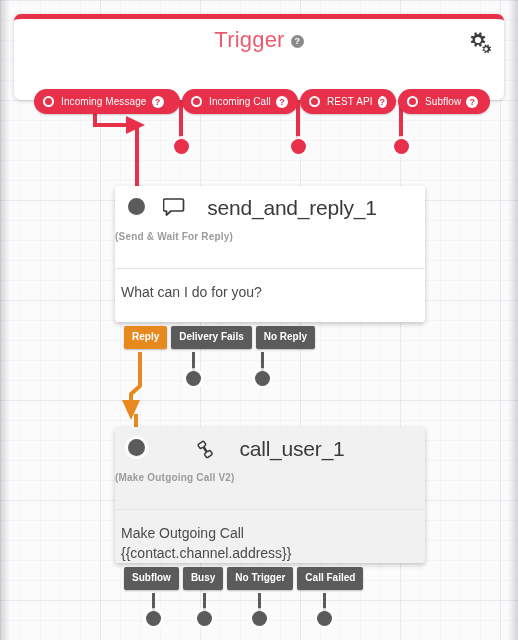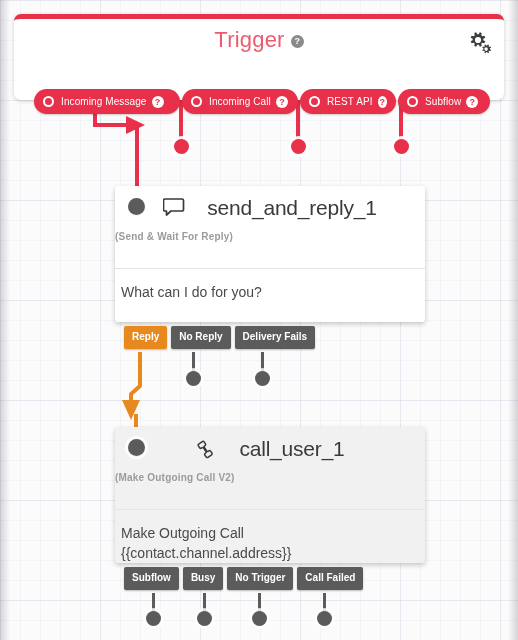"No Reply" div.out-tab { order: before "Delivery Fails" -> after "Delivery Fails" }
